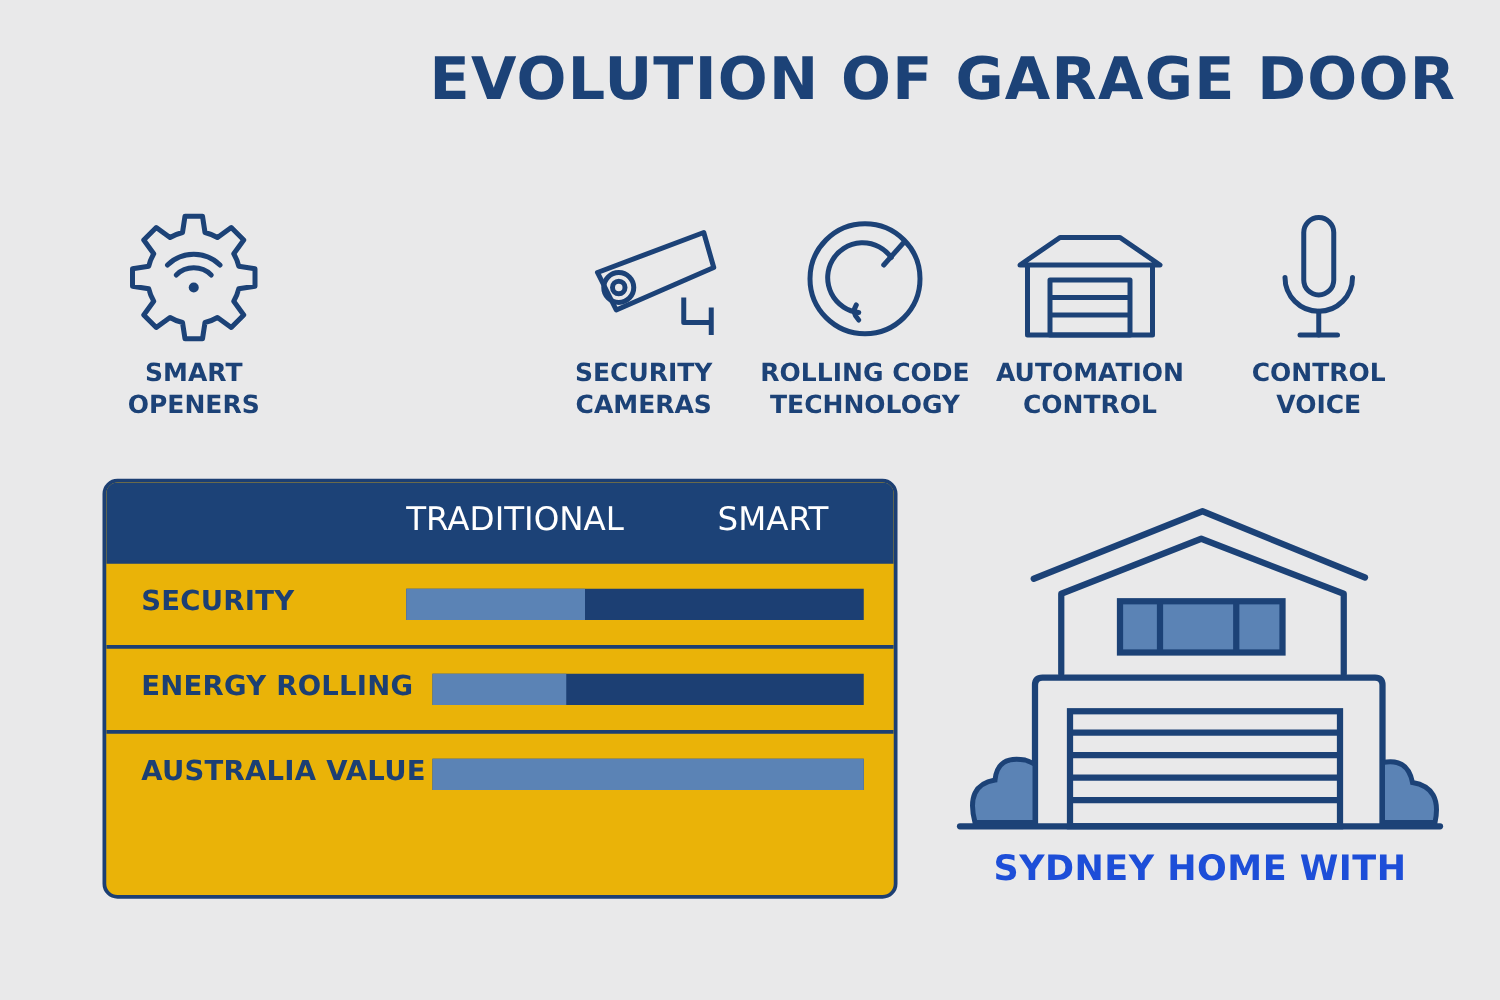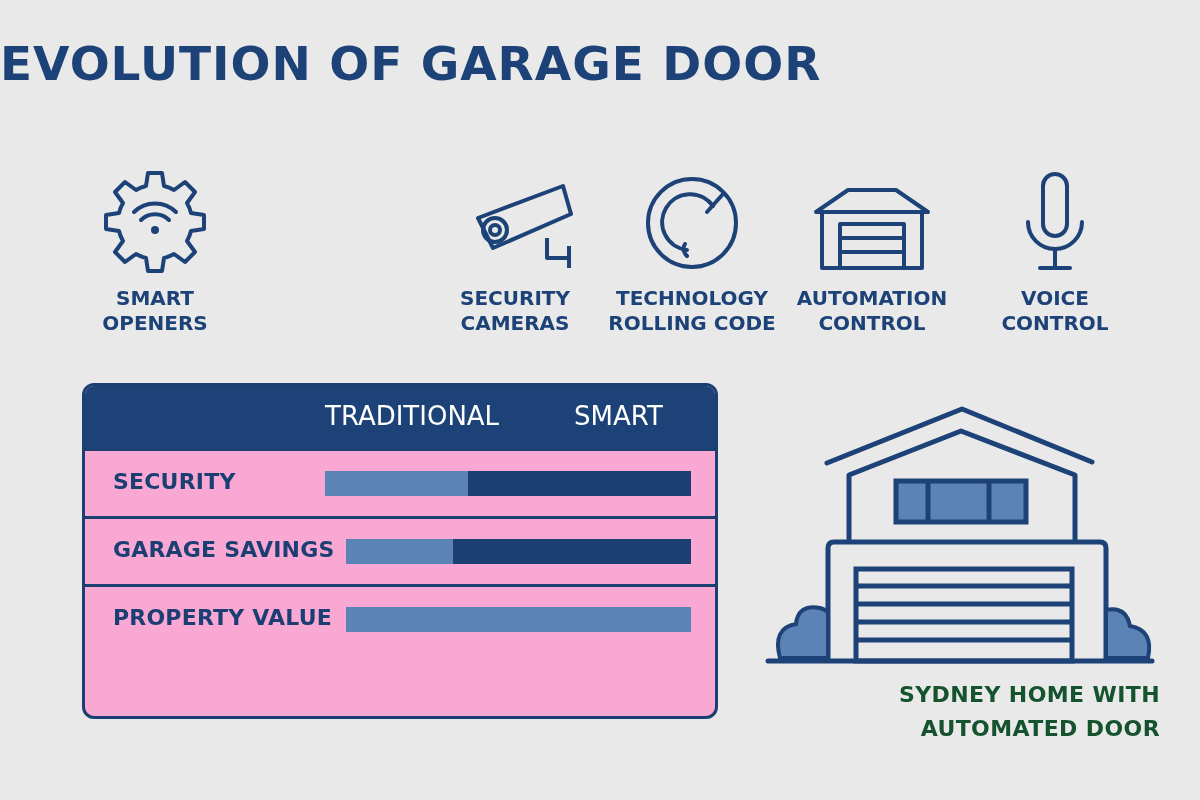"EVOLUTION OF GARAGE DOOR" .title { text-align: left -> right }
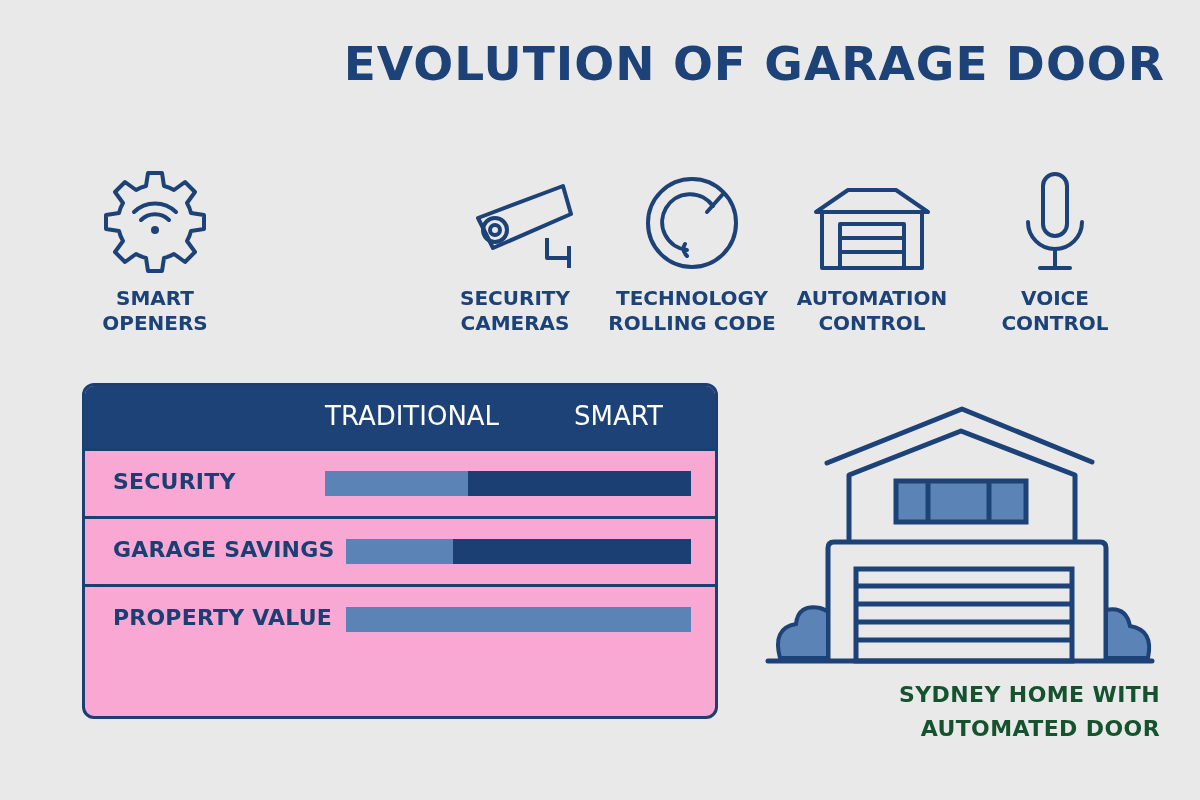"TECHNOLOGY" span { order: before "ROLLING CODE" -> after "ROLLING CODE" }
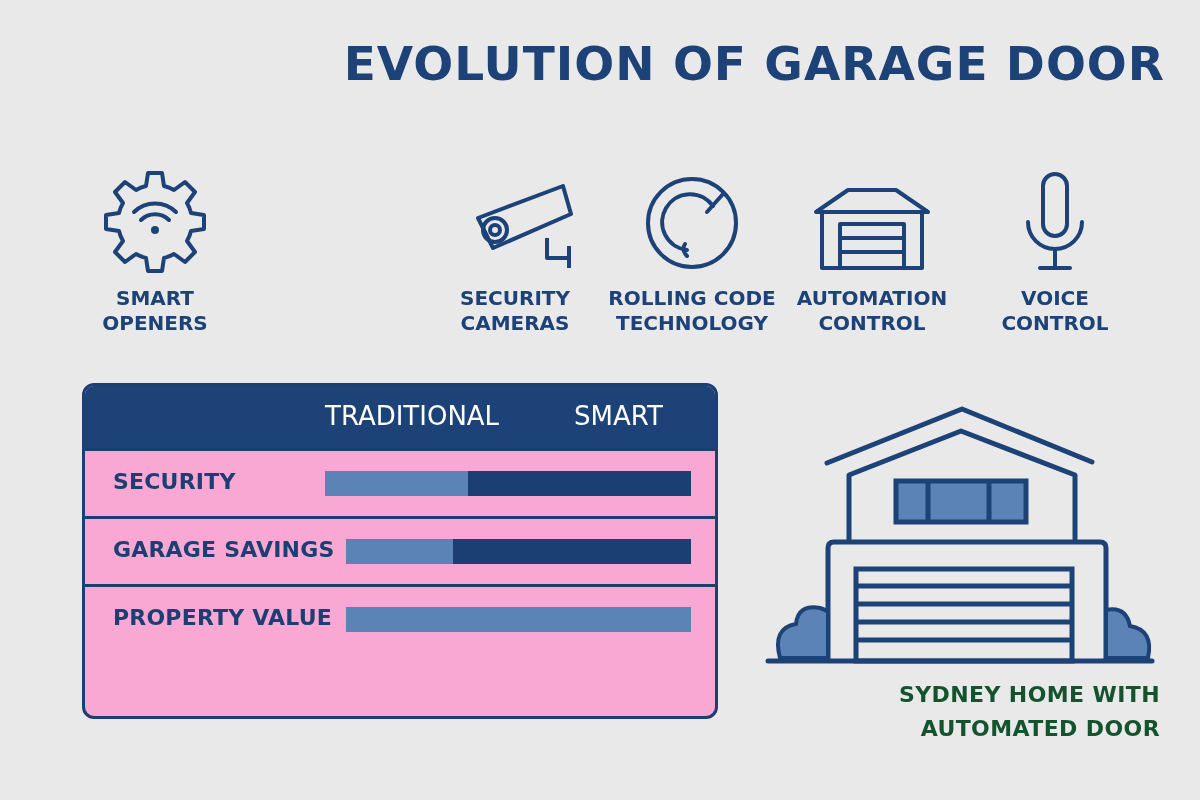"VOICE" span { order: before "CONTROL" -> after "CONTROL" }
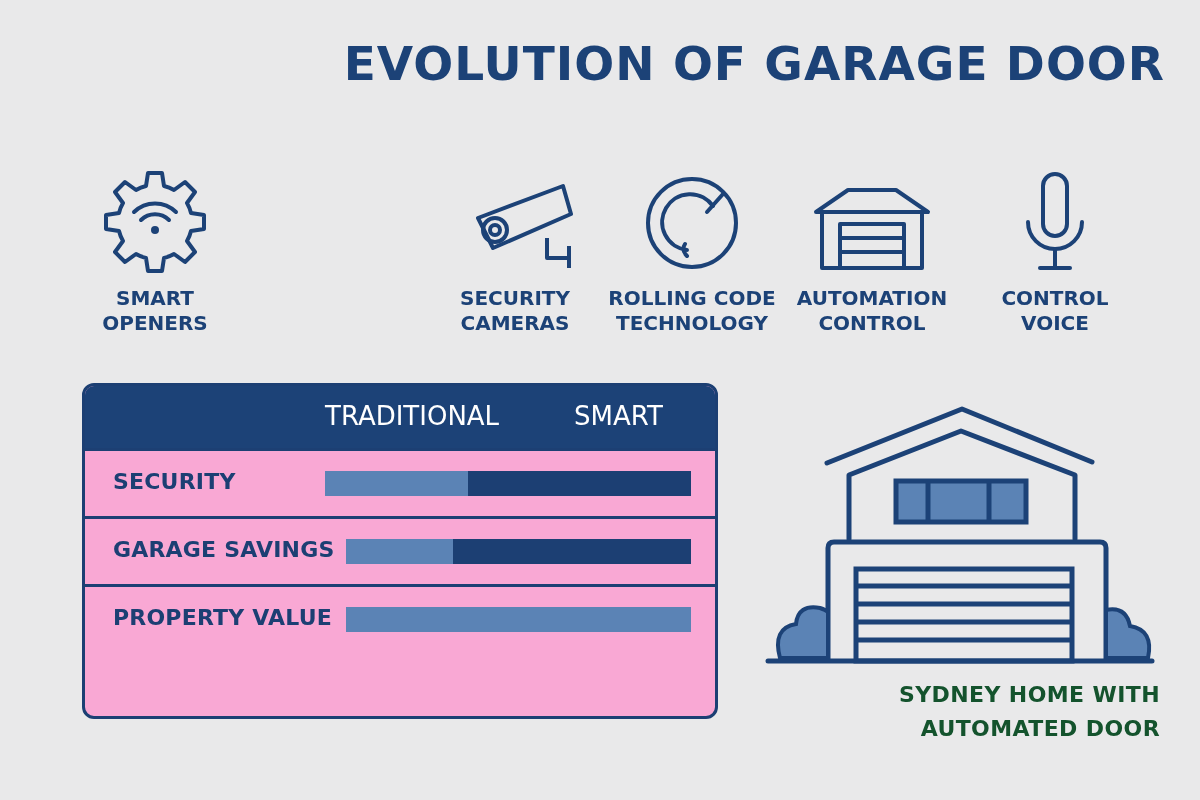"TRADITIONAL" .compare { background: #f9a8d4 -> #eab308 }
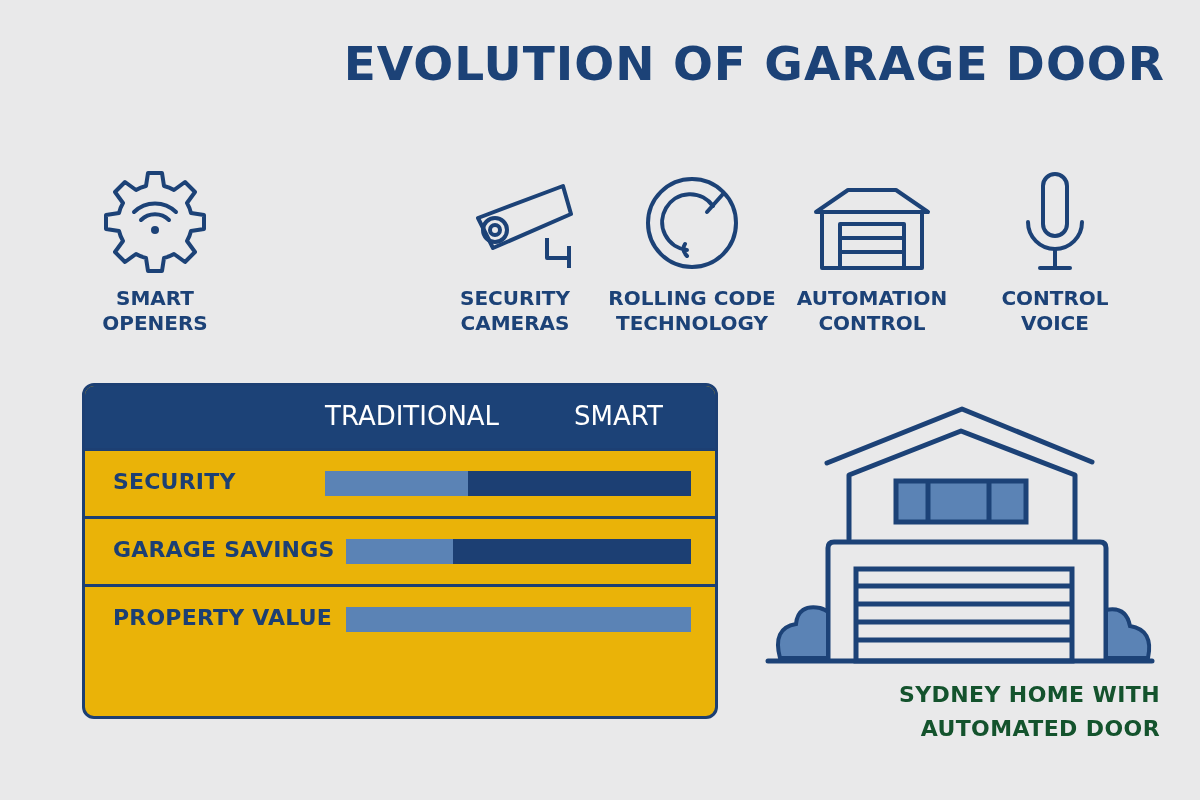"GARAGE SAVINGS" span.rlabel { text: GARAGE SAVINGS -> ENERGY ROLLING }
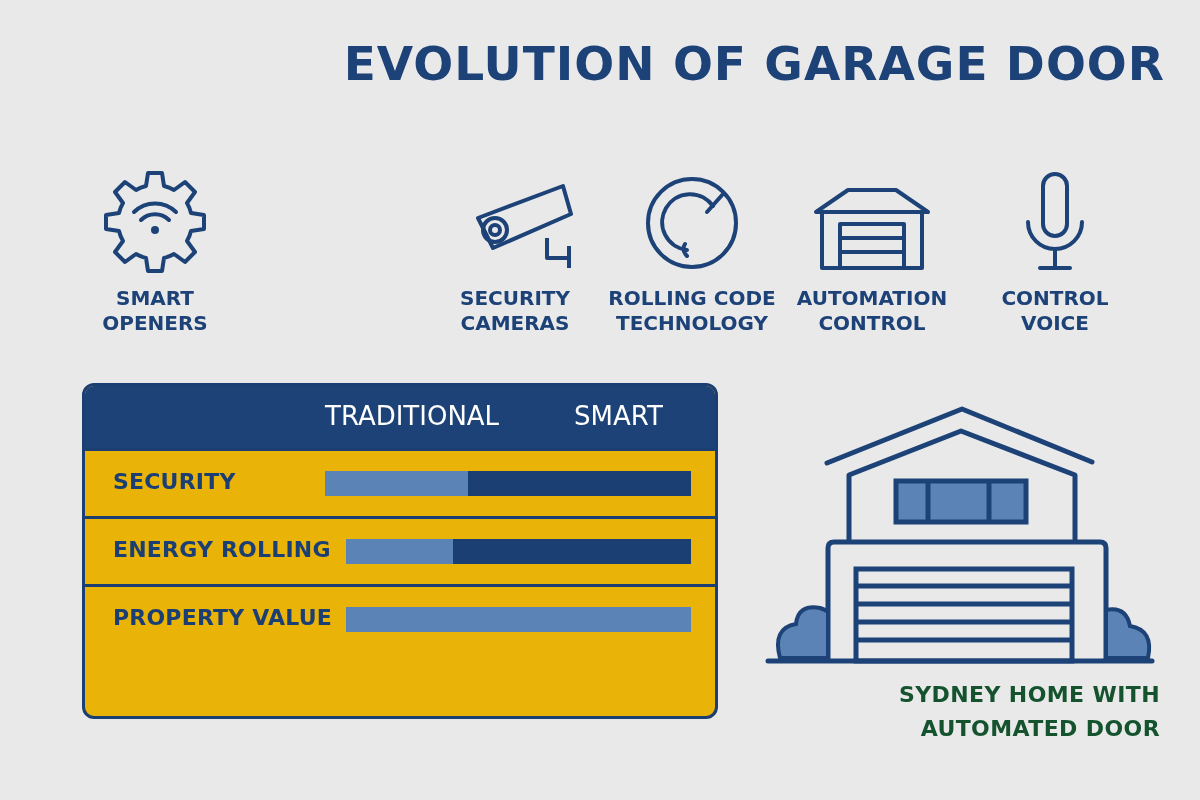"PROPERTY VALUE" span.rlabel { text: PROPERTY -> AUSTRALIA }
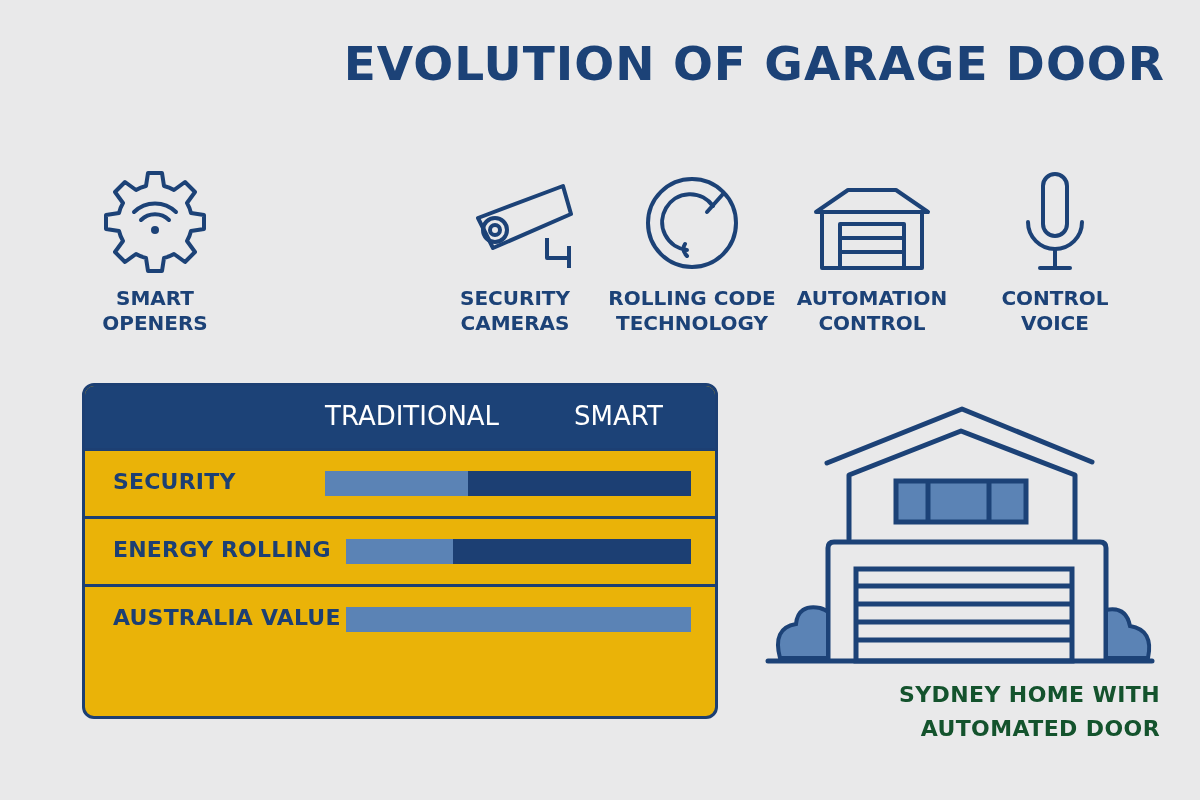"SYDNEY HOME WITH" .house-caption { color: #14532d -> #1d4ed8; font-size: 22px -> 28px; text-align: right -> center }
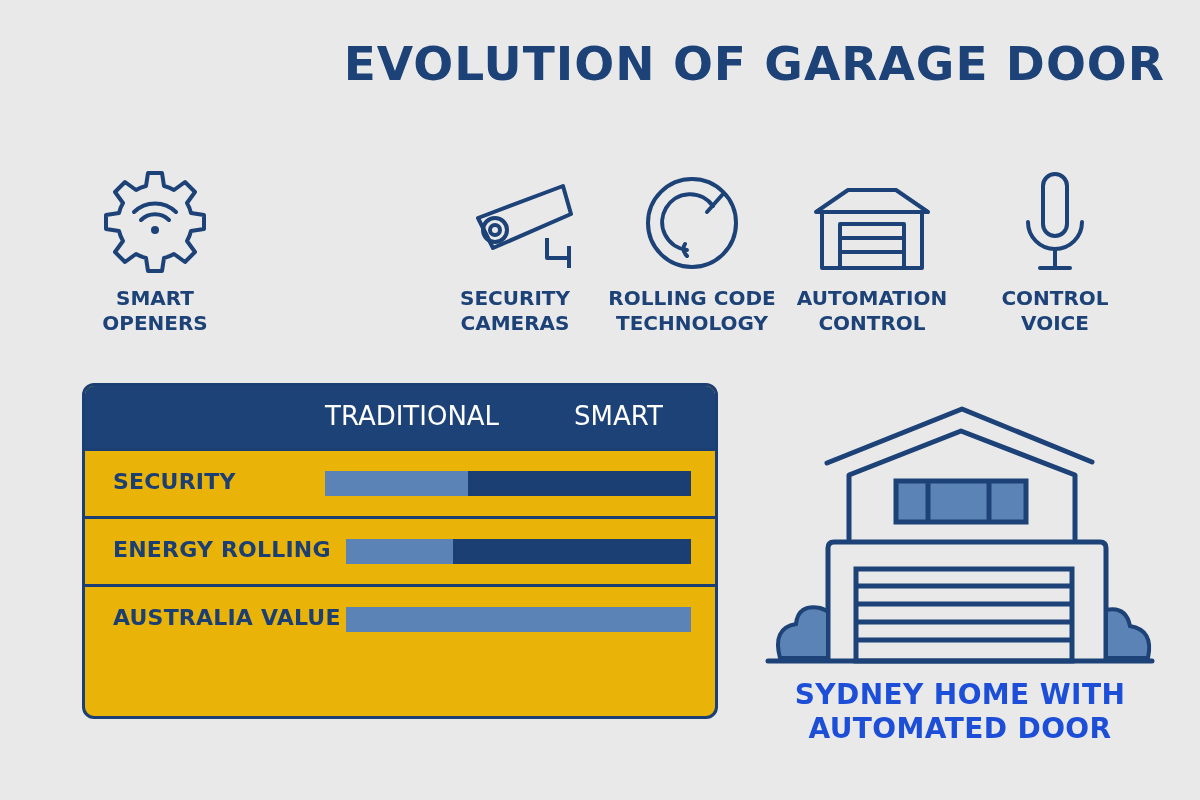"AUTOMATED DOOR" span { html: <span>AUTOMATED DOOR</span> -> none }
